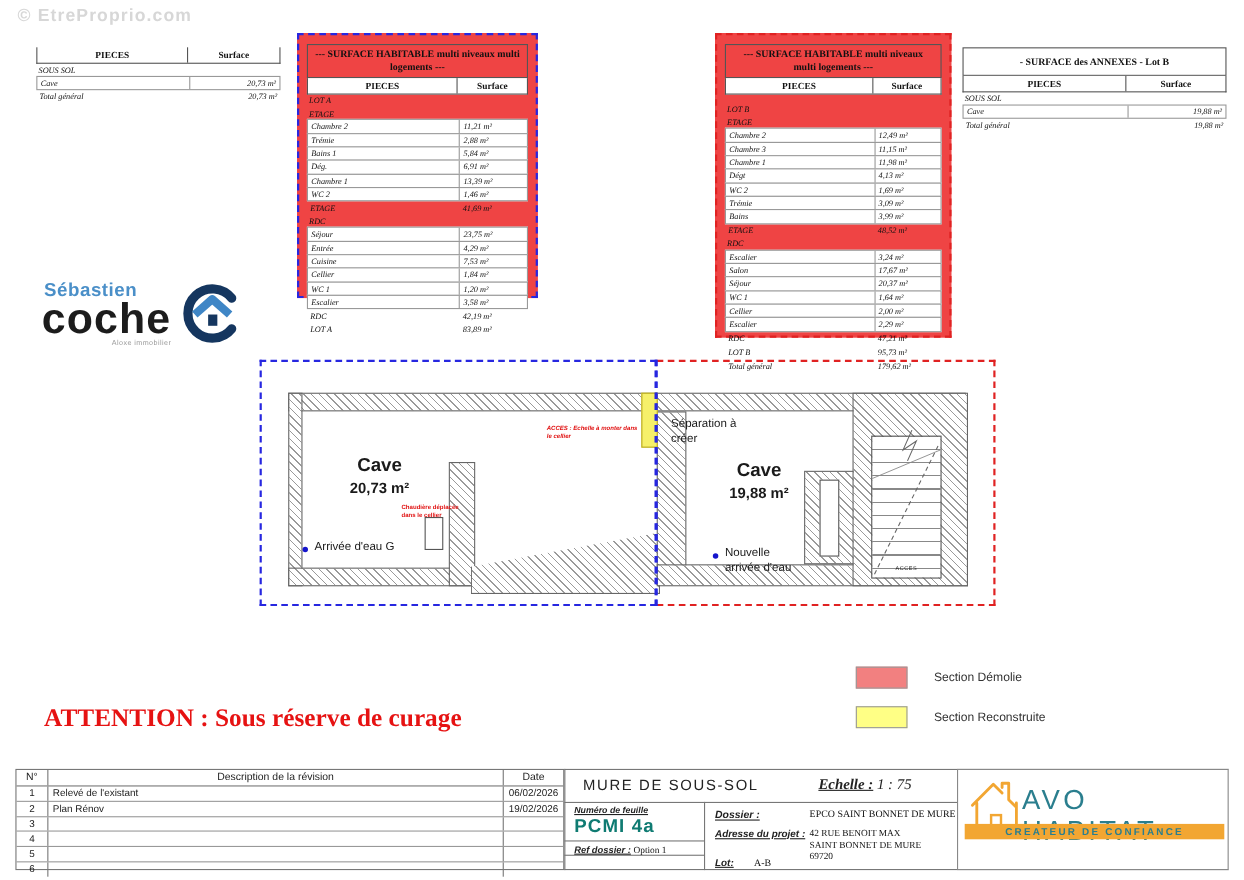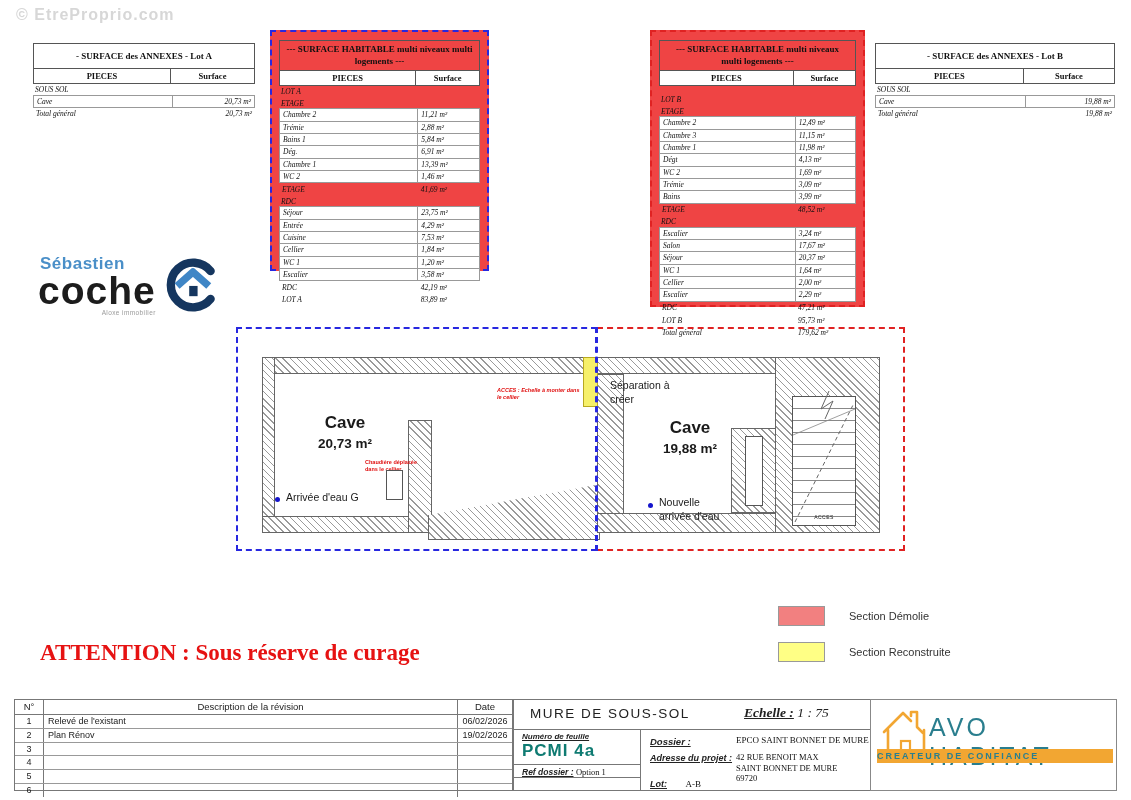"- SURFACE des ANNEXES - Lot A" div.title { html: <div>- SURFACE des ANNEXES - Lot A</div> -> none }
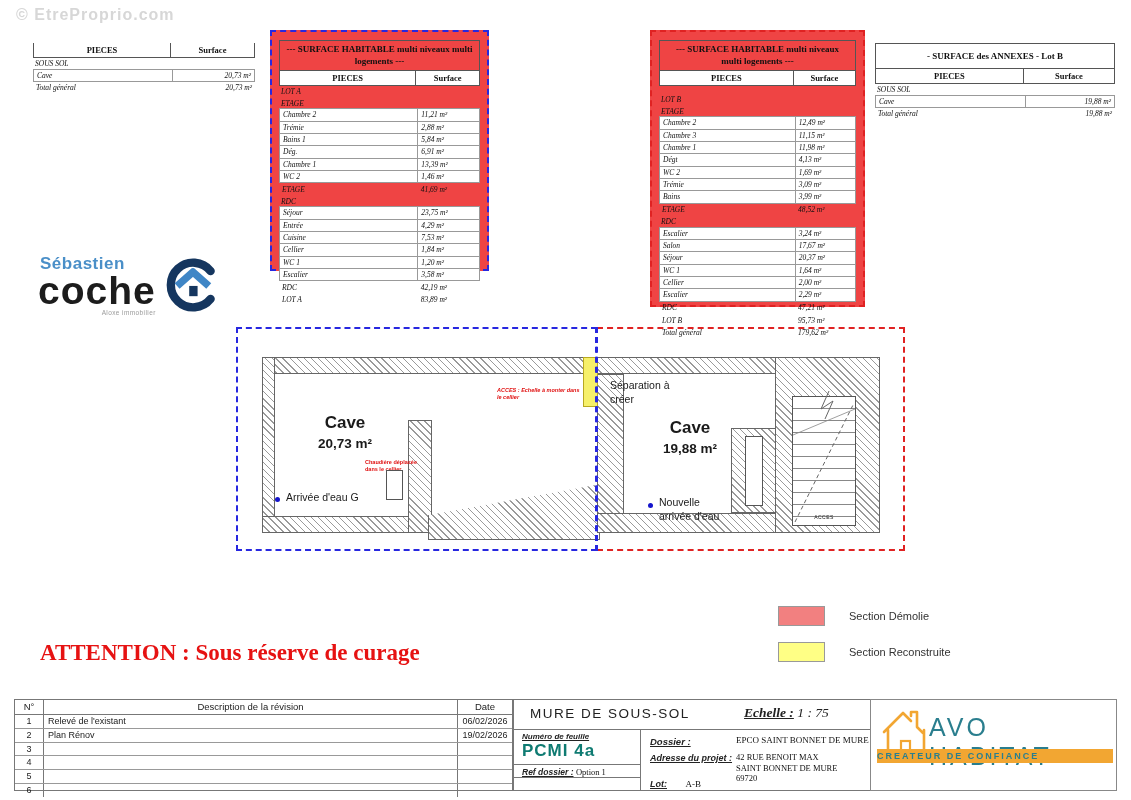"CREATEUR DE CONFIANCE" .avo-banner span { text-align: none -> center }
